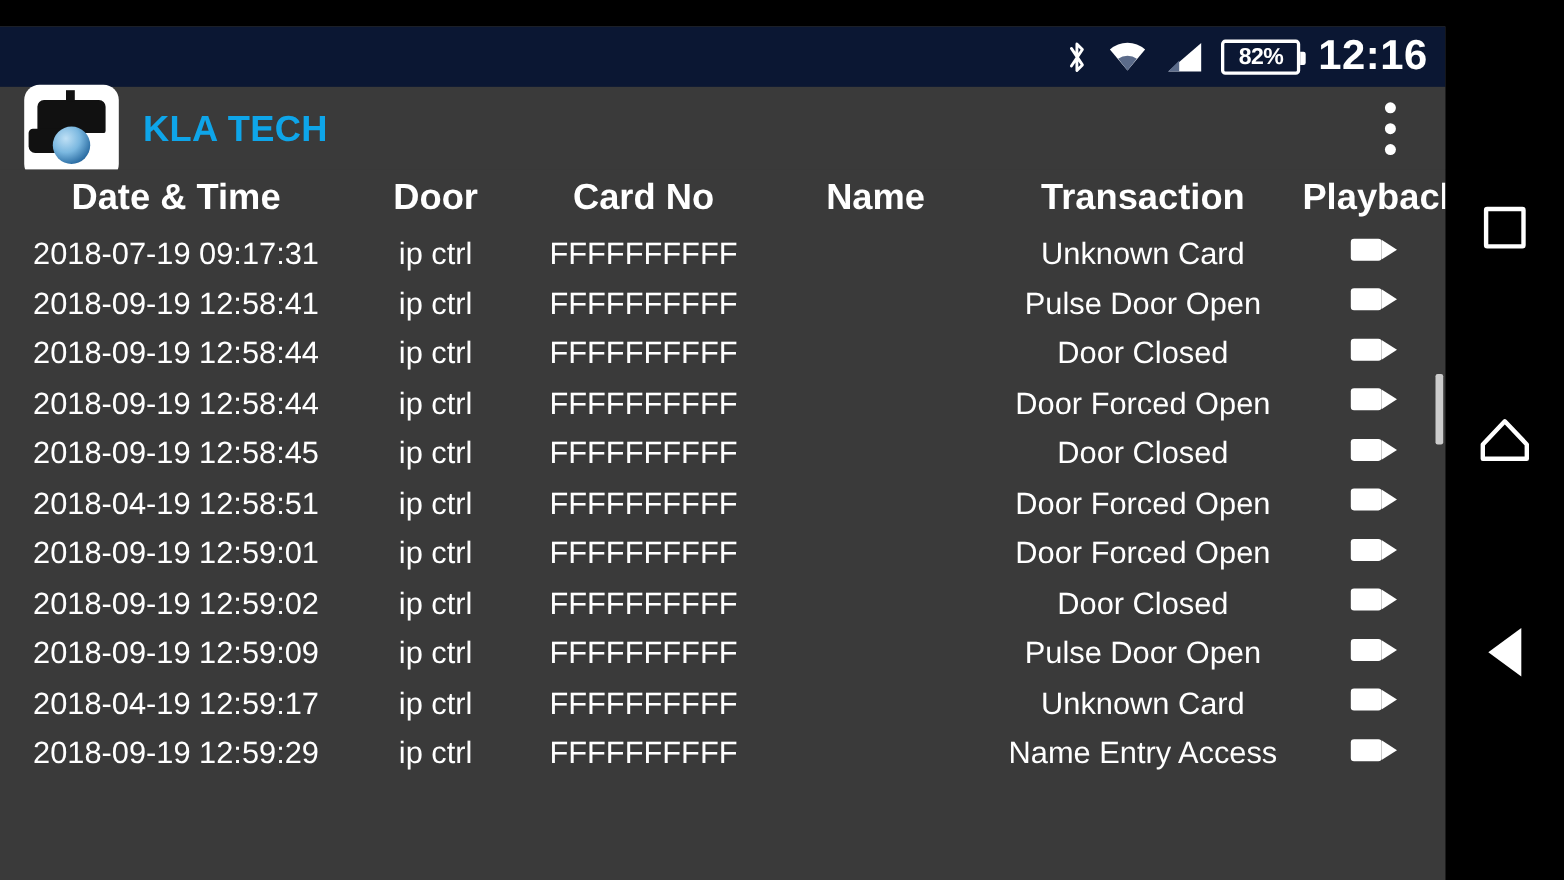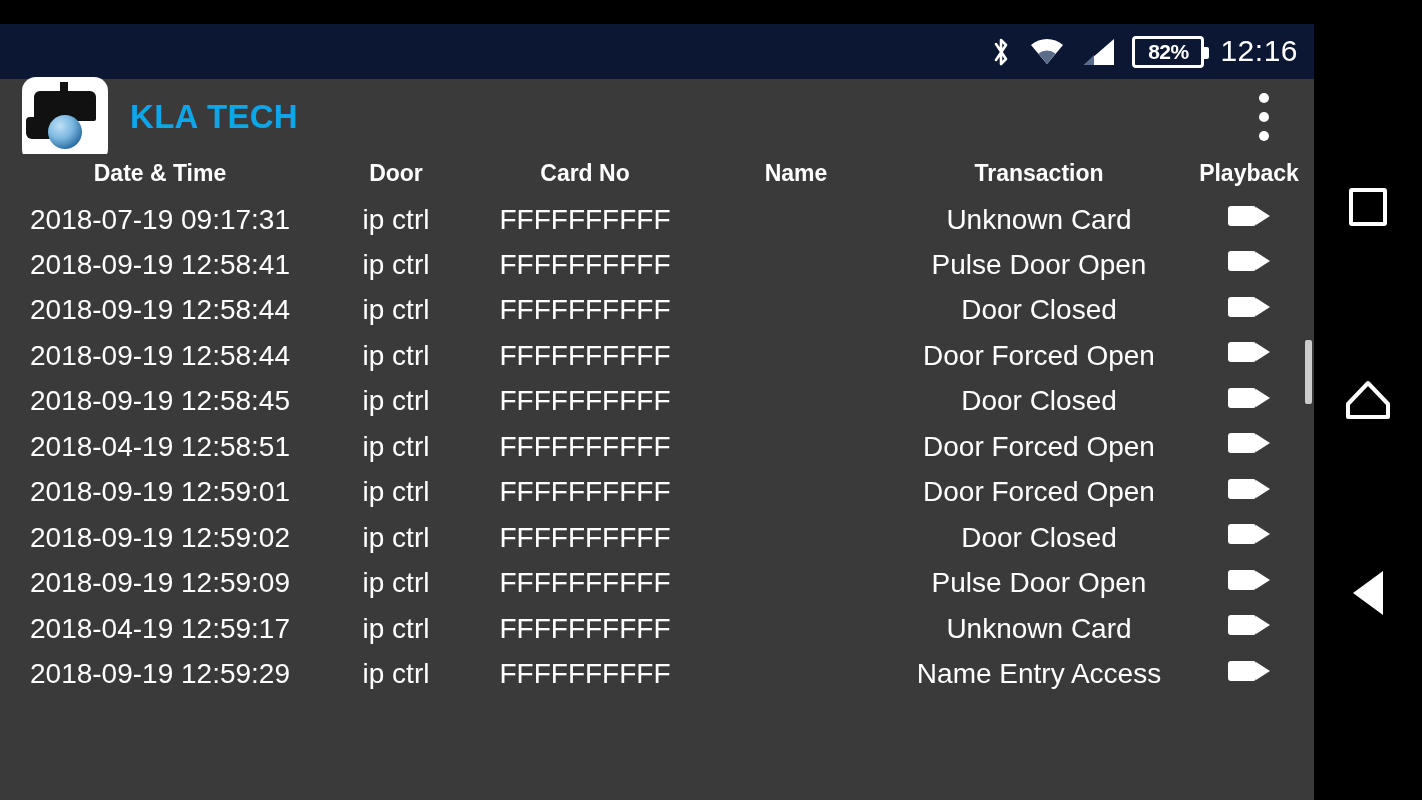"12:16" .clock { font-size: 30px -> 38px; font-weight: normal -> bold }
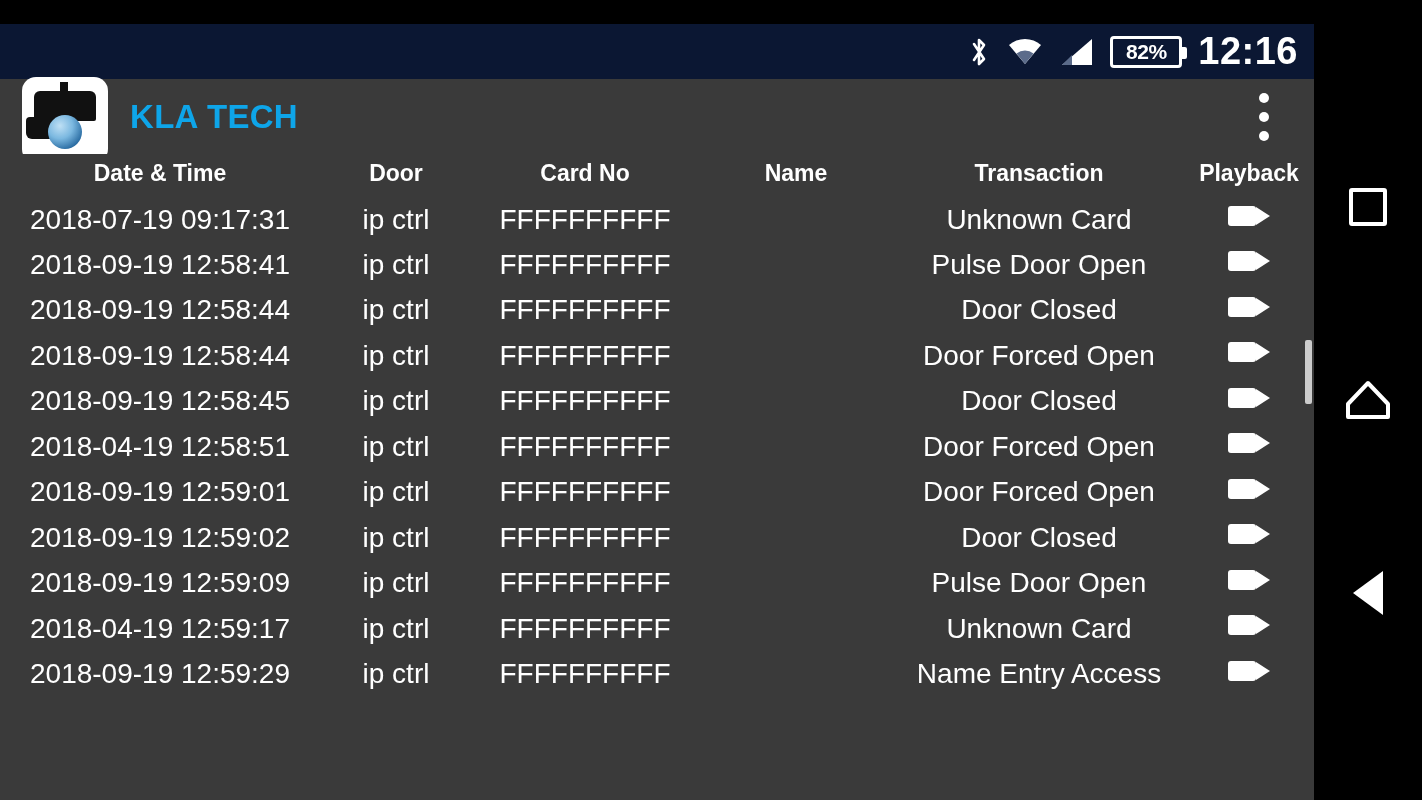"Date & Time" thead th { font-size: 23px -> 33px }
